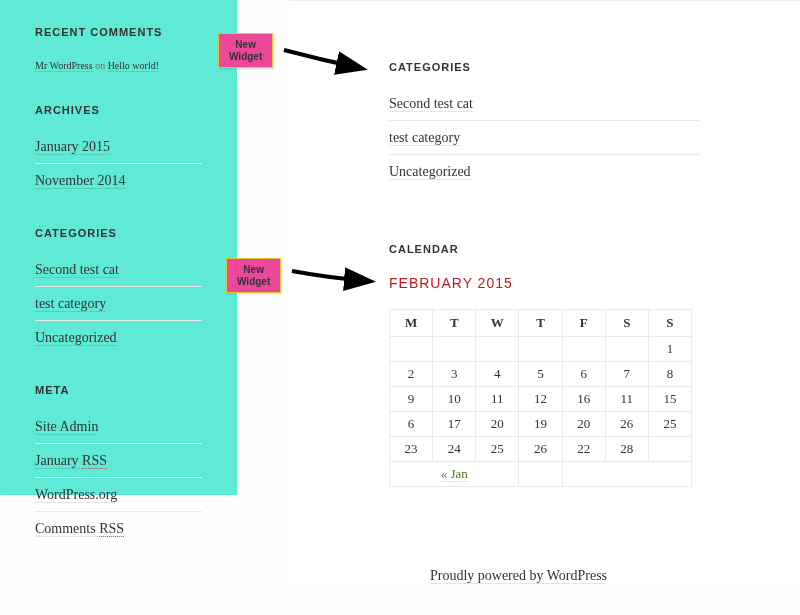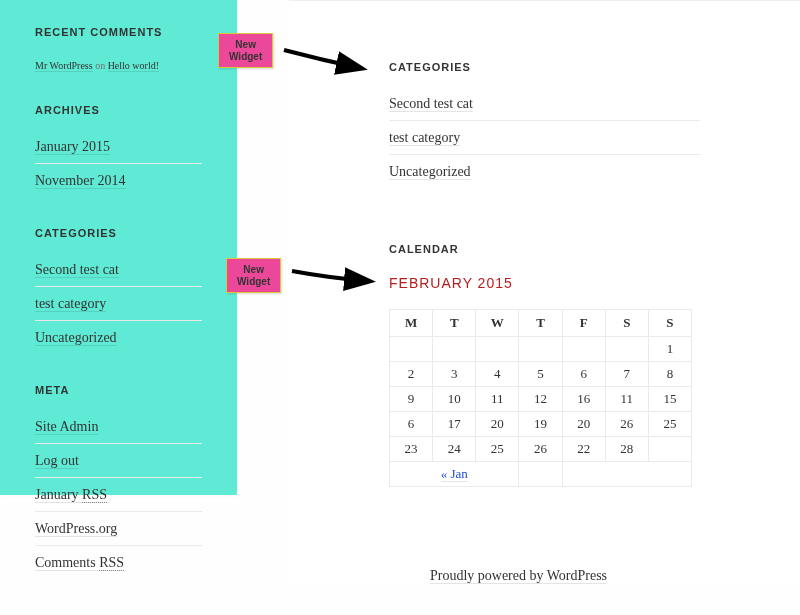"Log out" li { html: <li><a>Log out</a></li> -> none }
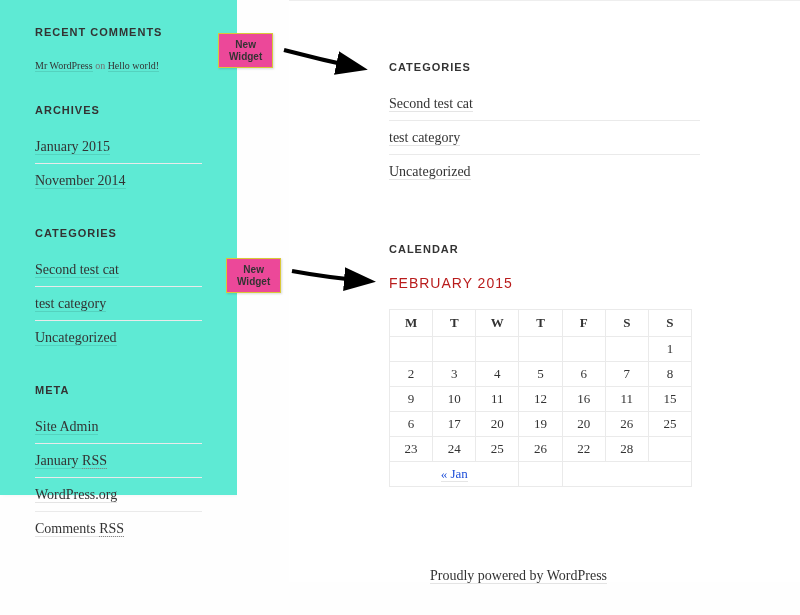"« Jan" .cal tfoot a { color: #1d4ed8 -> #4d7c0f }
